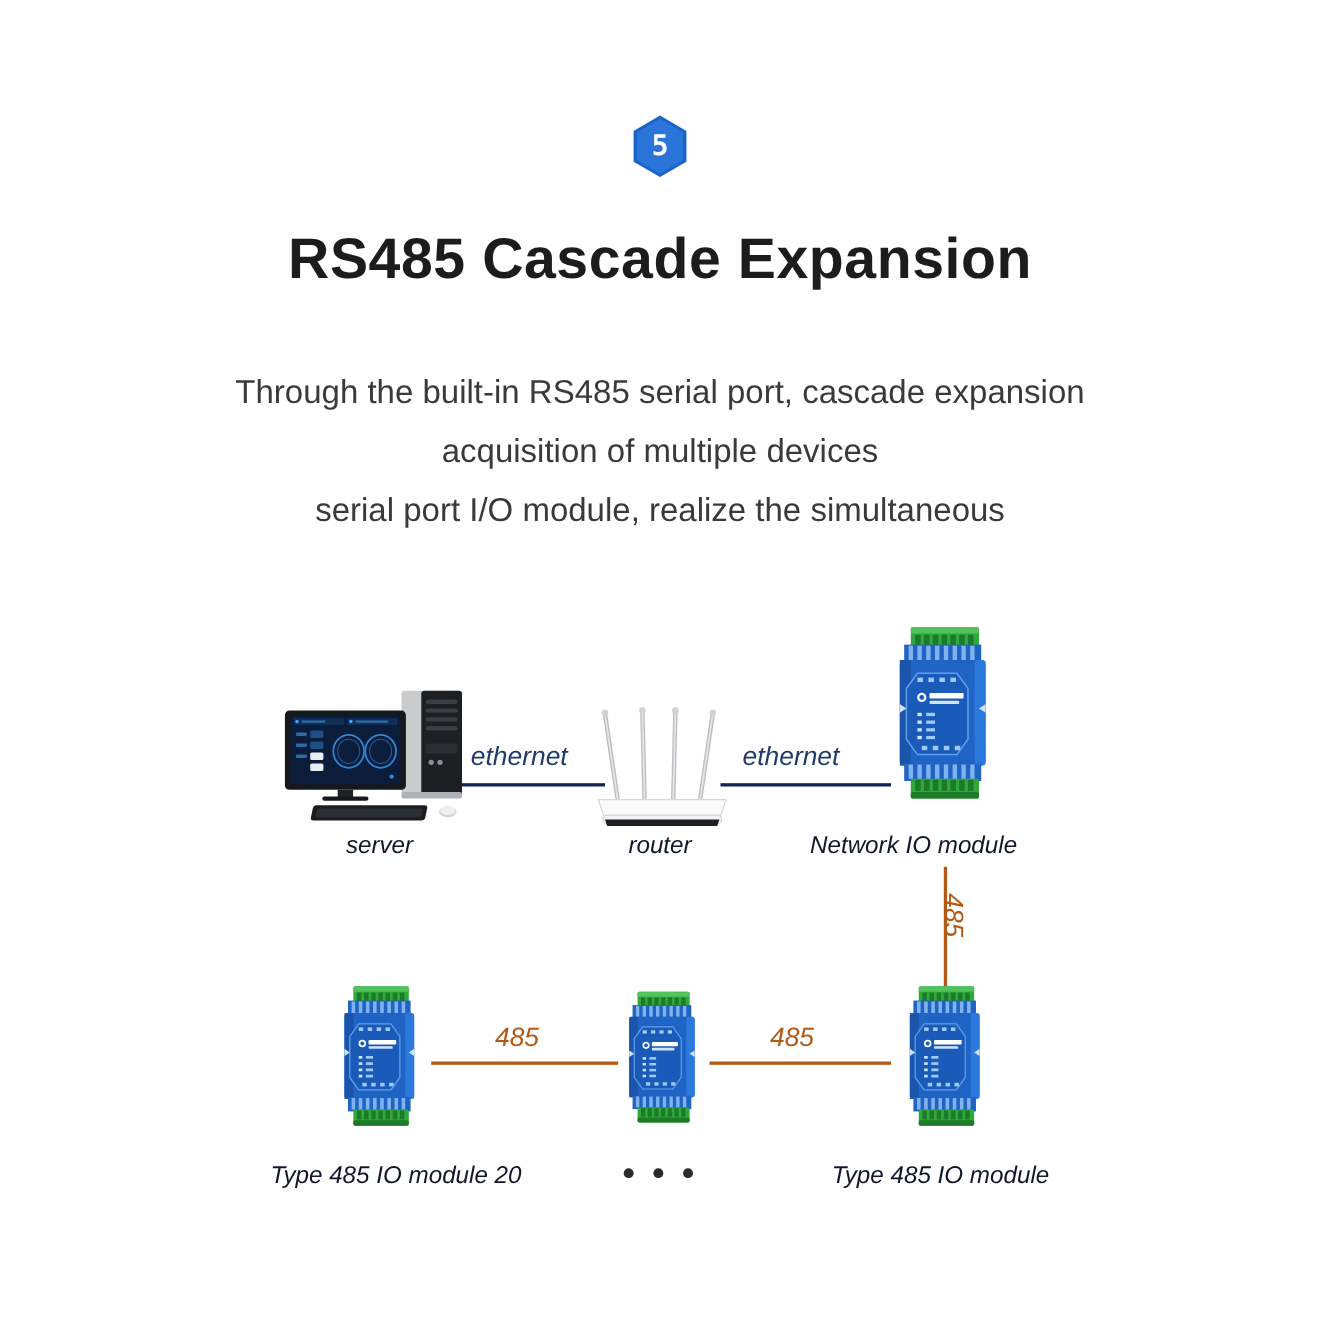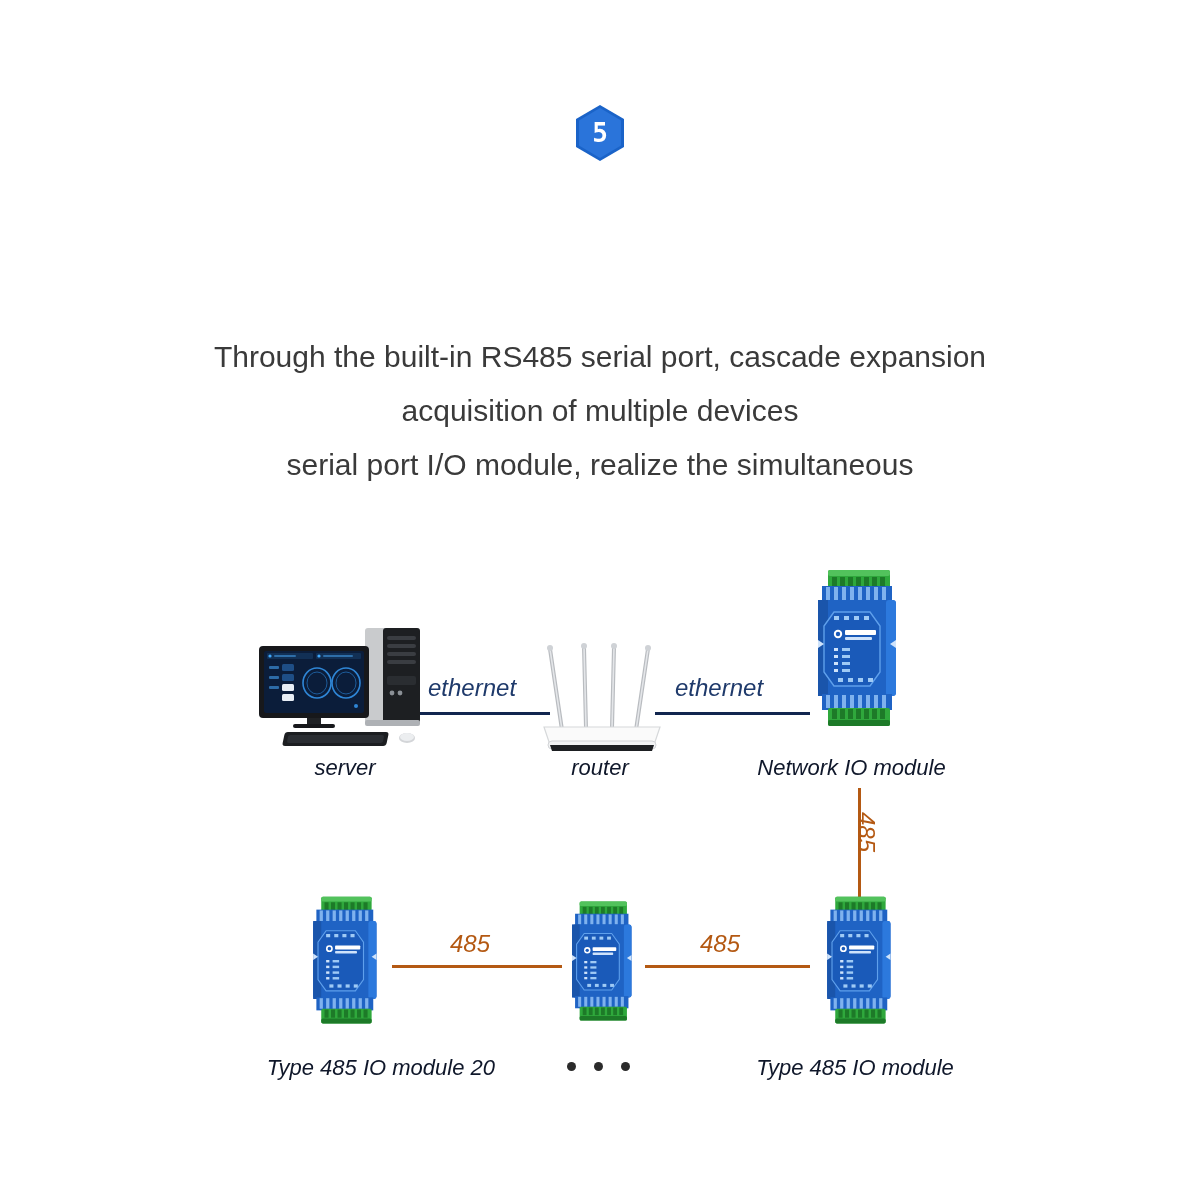"RS485 Cascade Expansion" div.title { html: none -> <div>RS485 Cascade Expansion</div> }
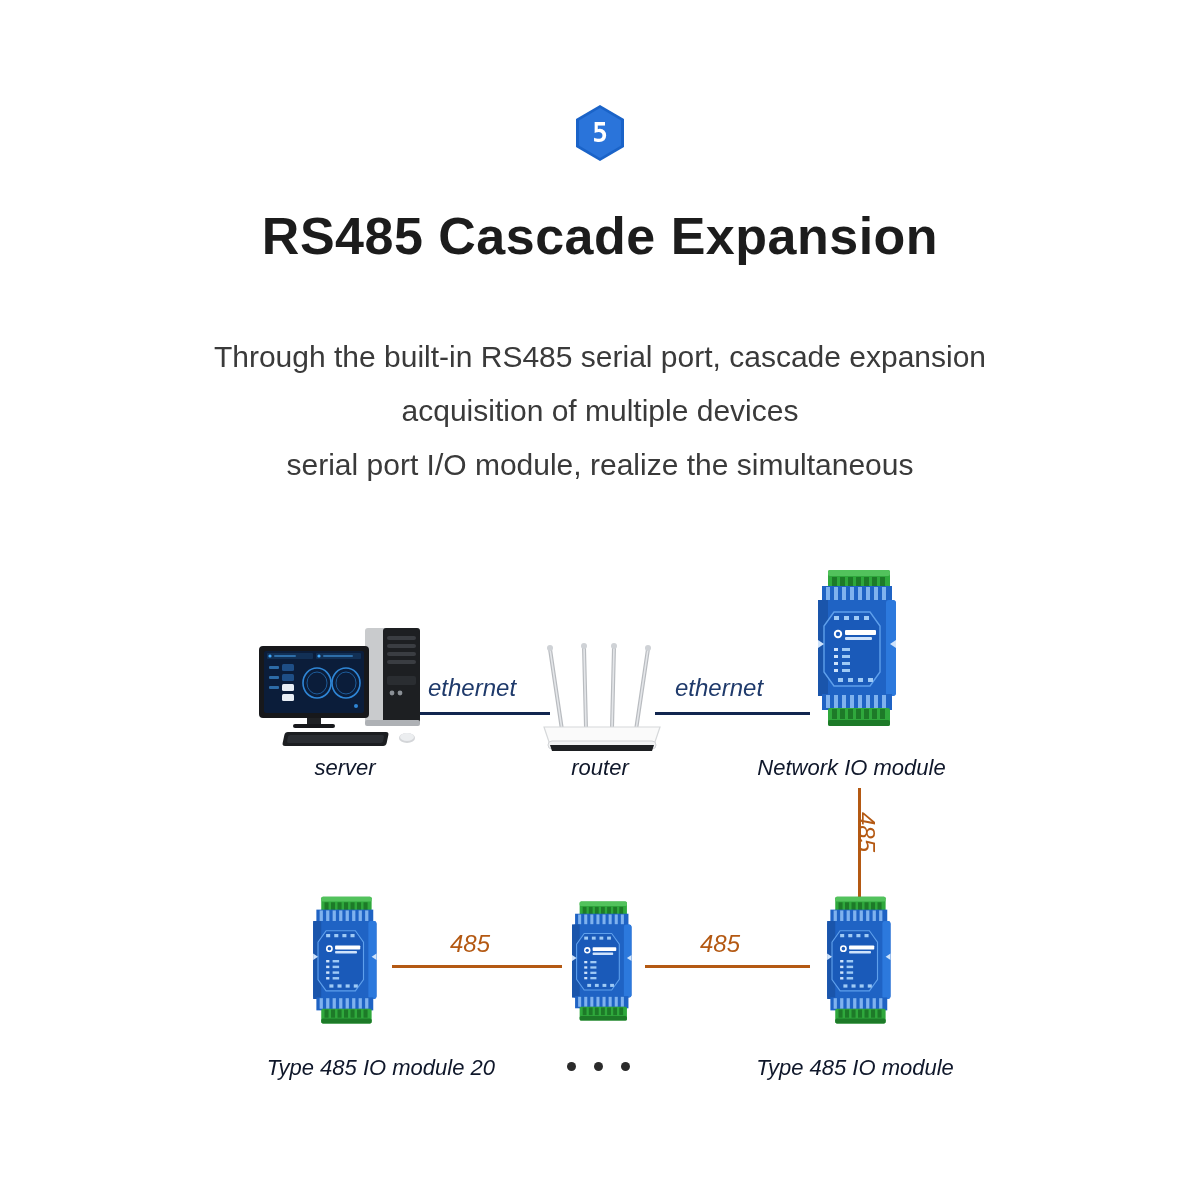"Network IO module" div.node-label { left: 734px -> 713px }
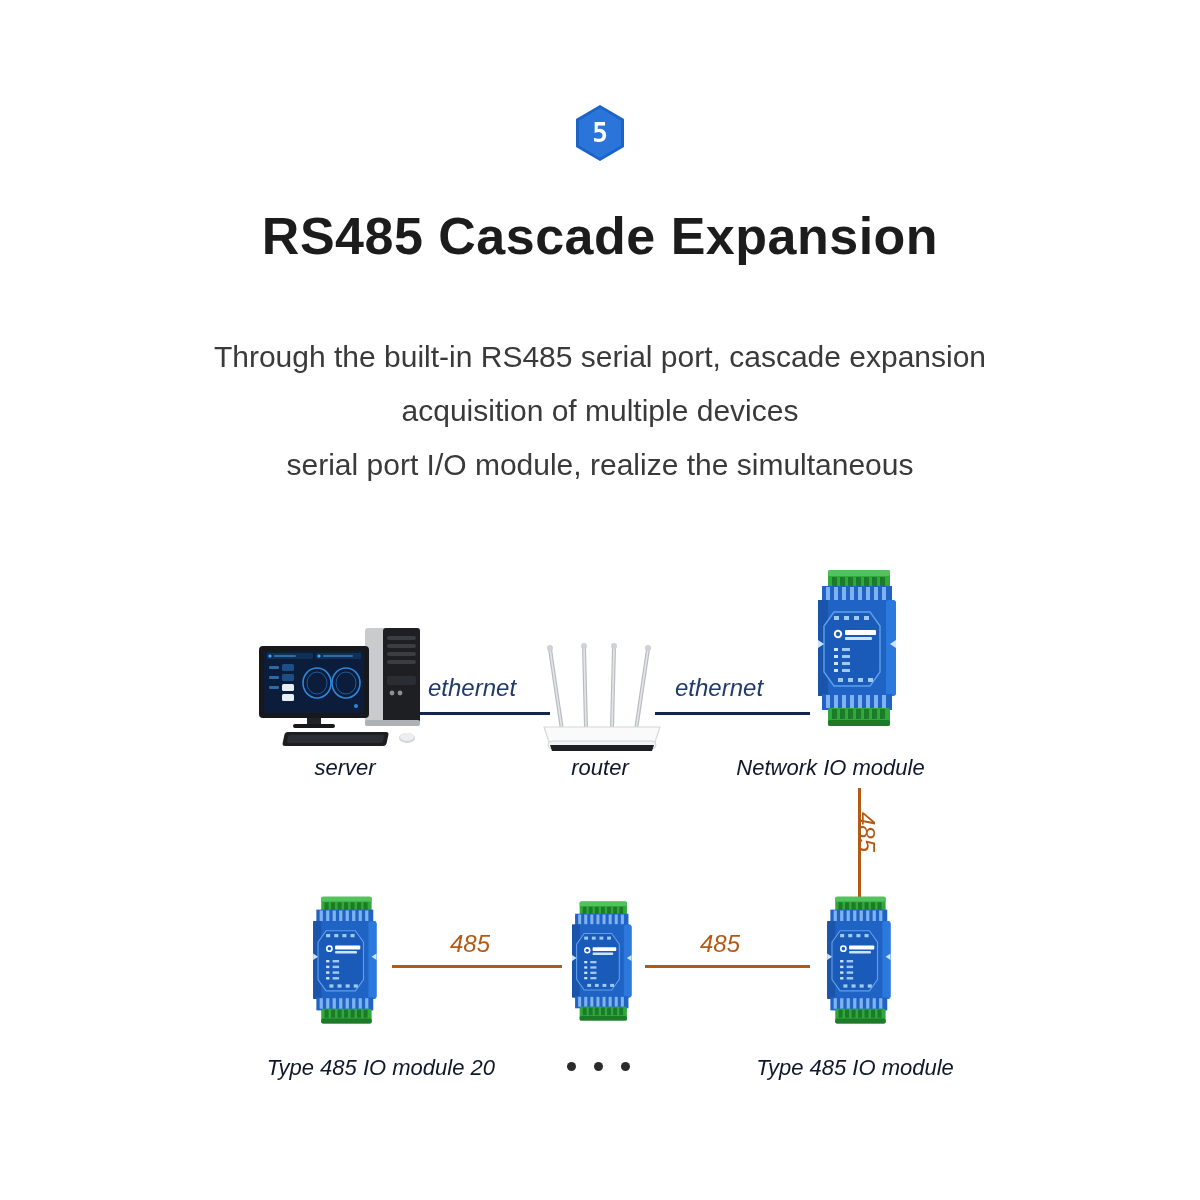"Type 485 IO module 20" div.node-label { text-align: right -> none }
